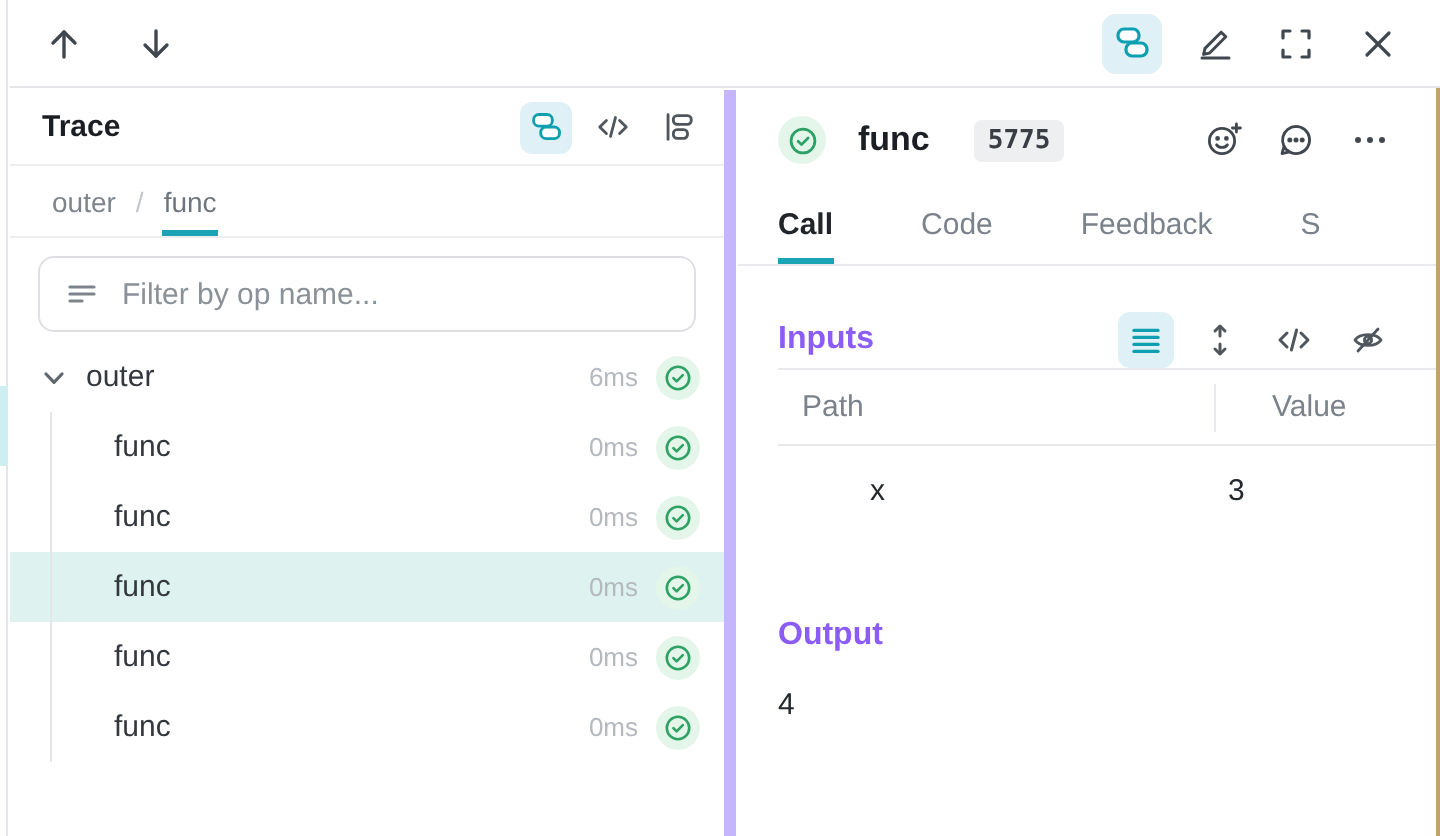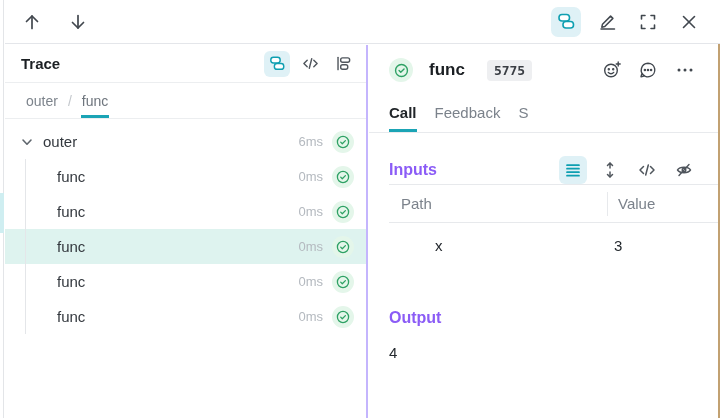"Trace" .left-panel { border-right: 2px solid #c4b5fd -> 6px solid #c4b5fd }
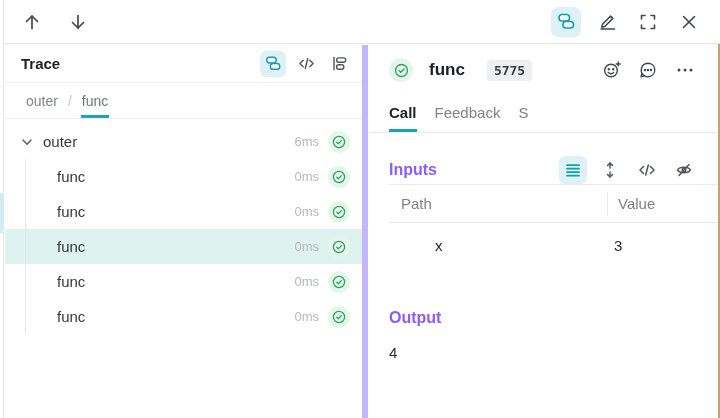"Call" .tabs { gap: 18px -> 44px }
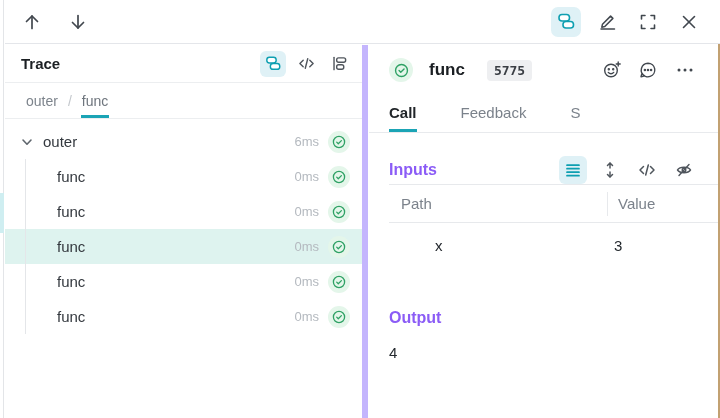"Code" div.tab { html: none -> <div>Code</div> }
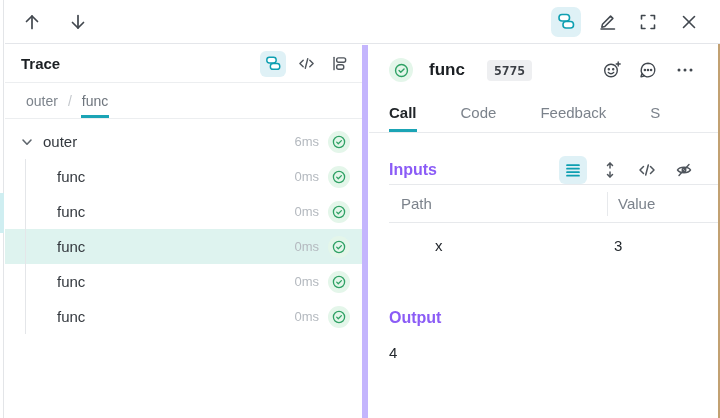"Filter by op name..." div.filter-box { html: none -> <div> <span> <svg> <line></line> <line></line> <line></line> </svg> </span> <input> </div> }
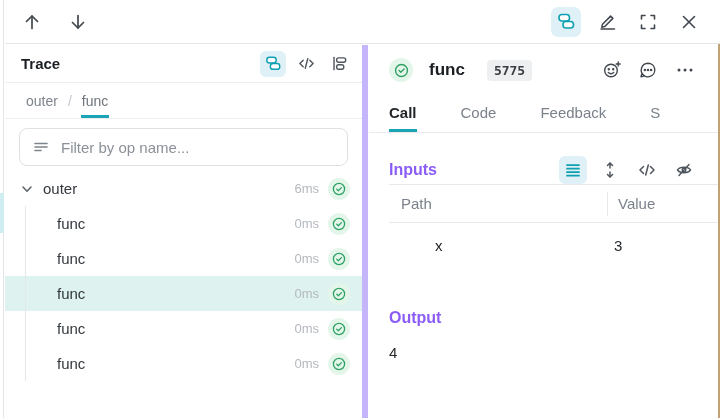"Value" .th-value { padding-left: 10px -> 28px }
